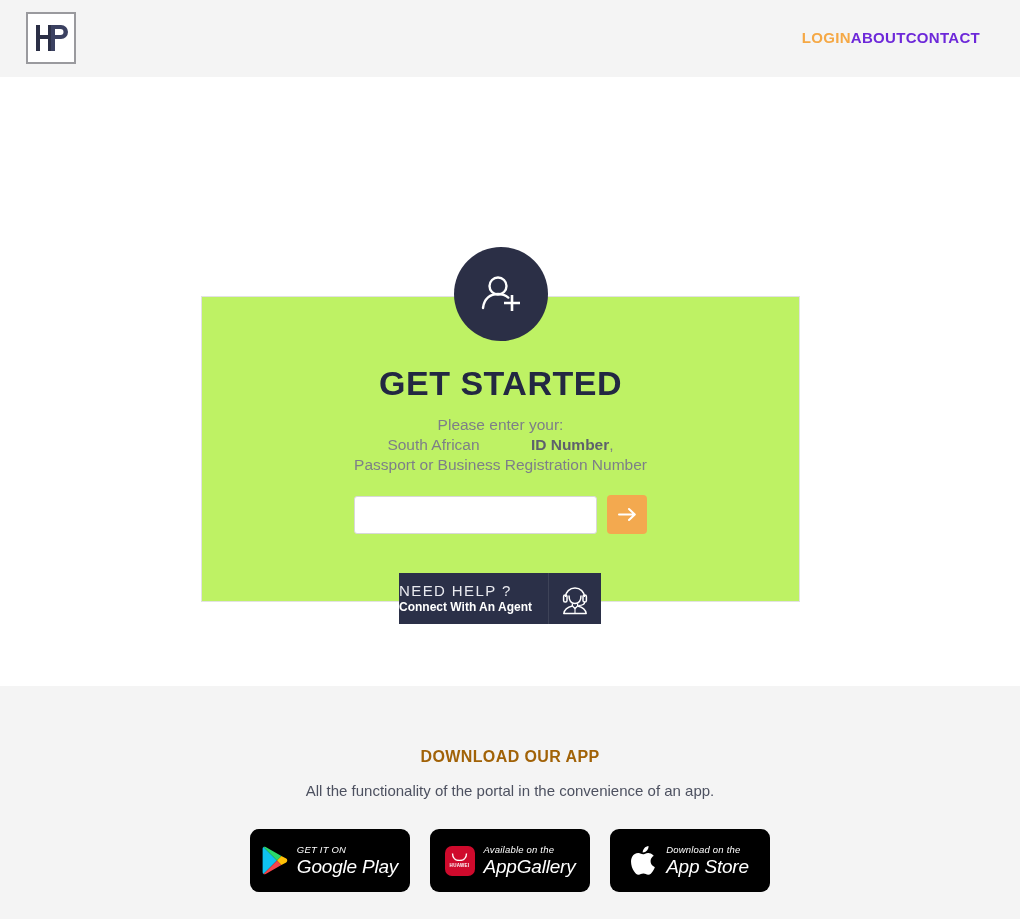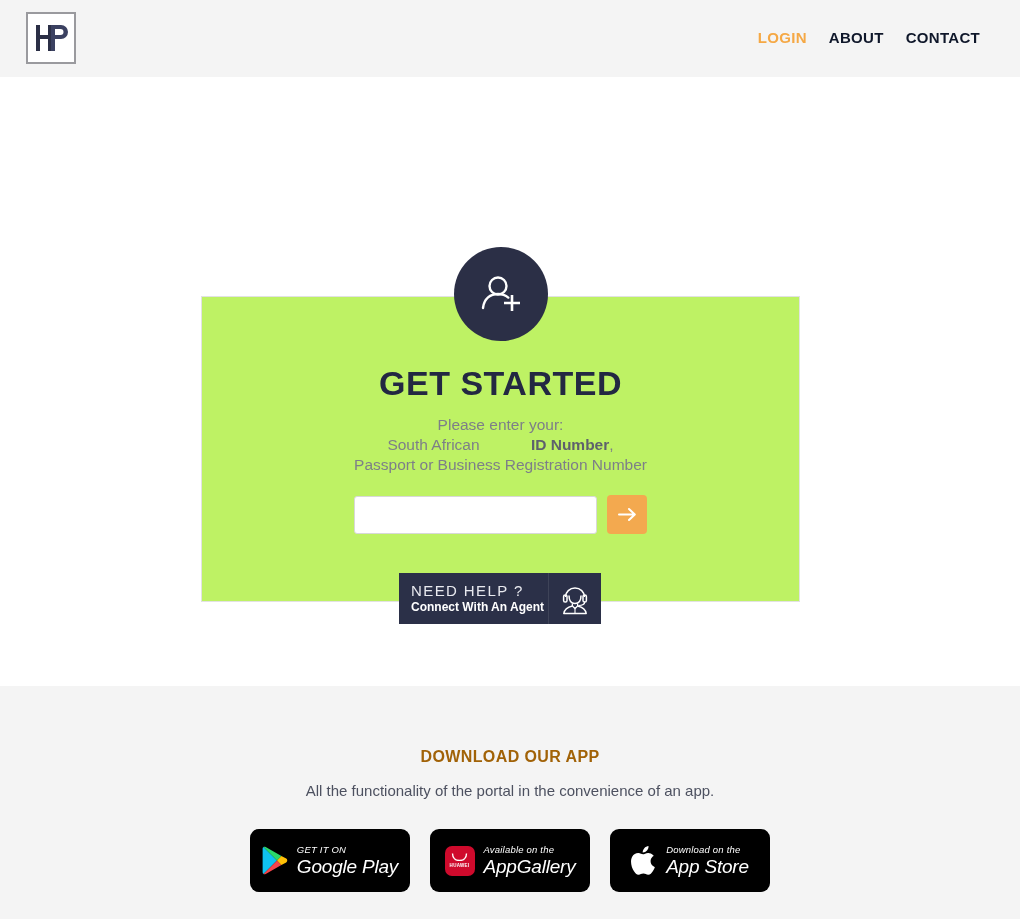"LOGIN" .nav { gap: 22px -> none }
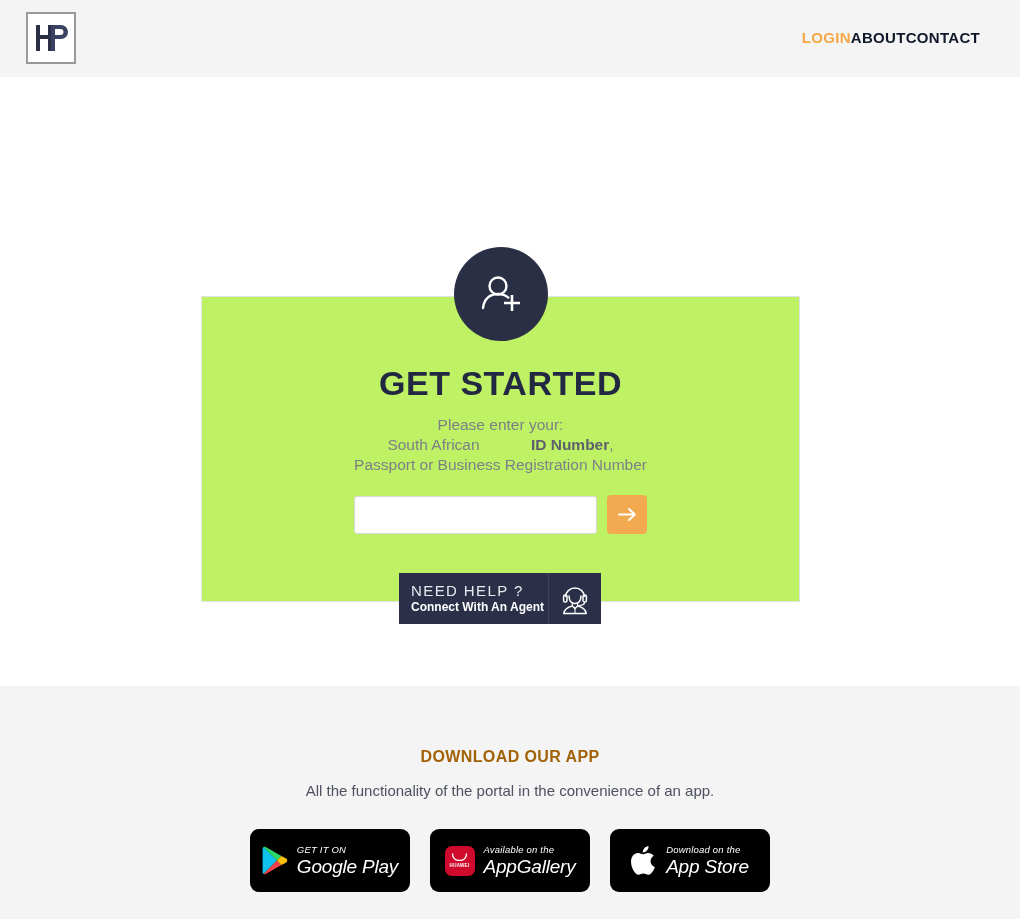"ABOUT" .nav-link { color: #0f172a -> #6d28d9 }
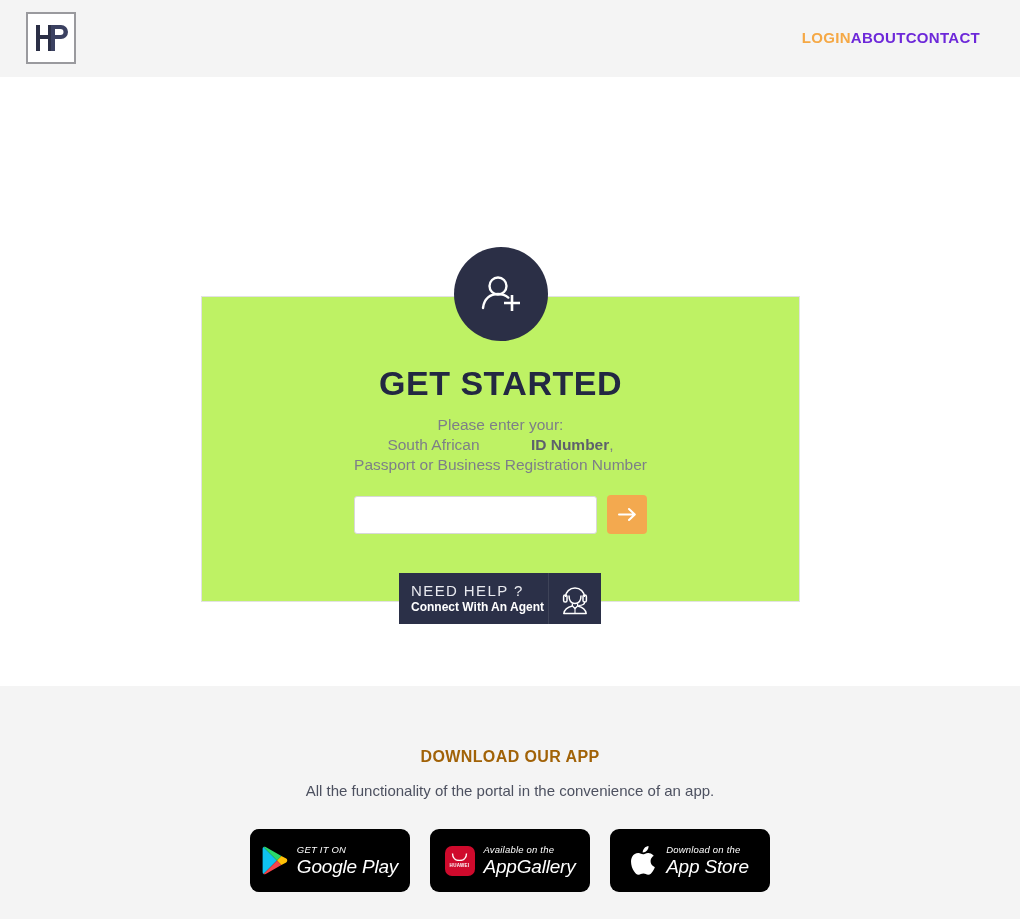"NEED HELP ?" .help-text { padding-left: 12px -> none }
